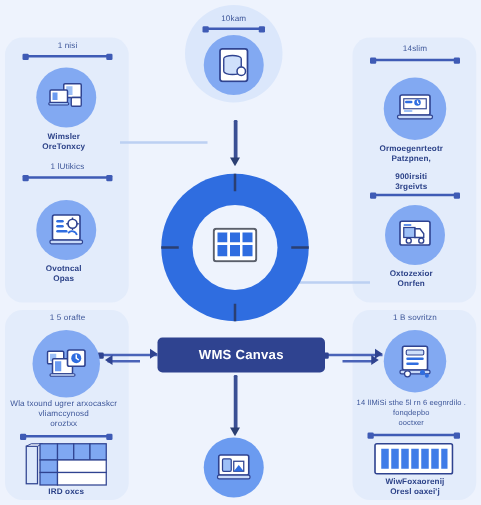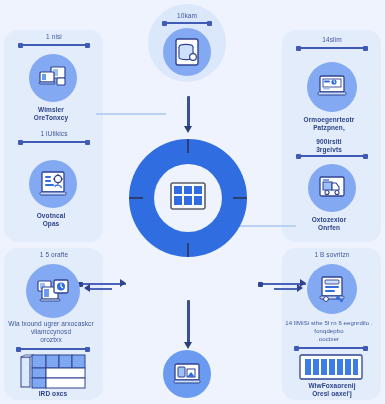"WMS Canvas" div { html: none -> <div> <span>WMS Canvas</span> </div> }
